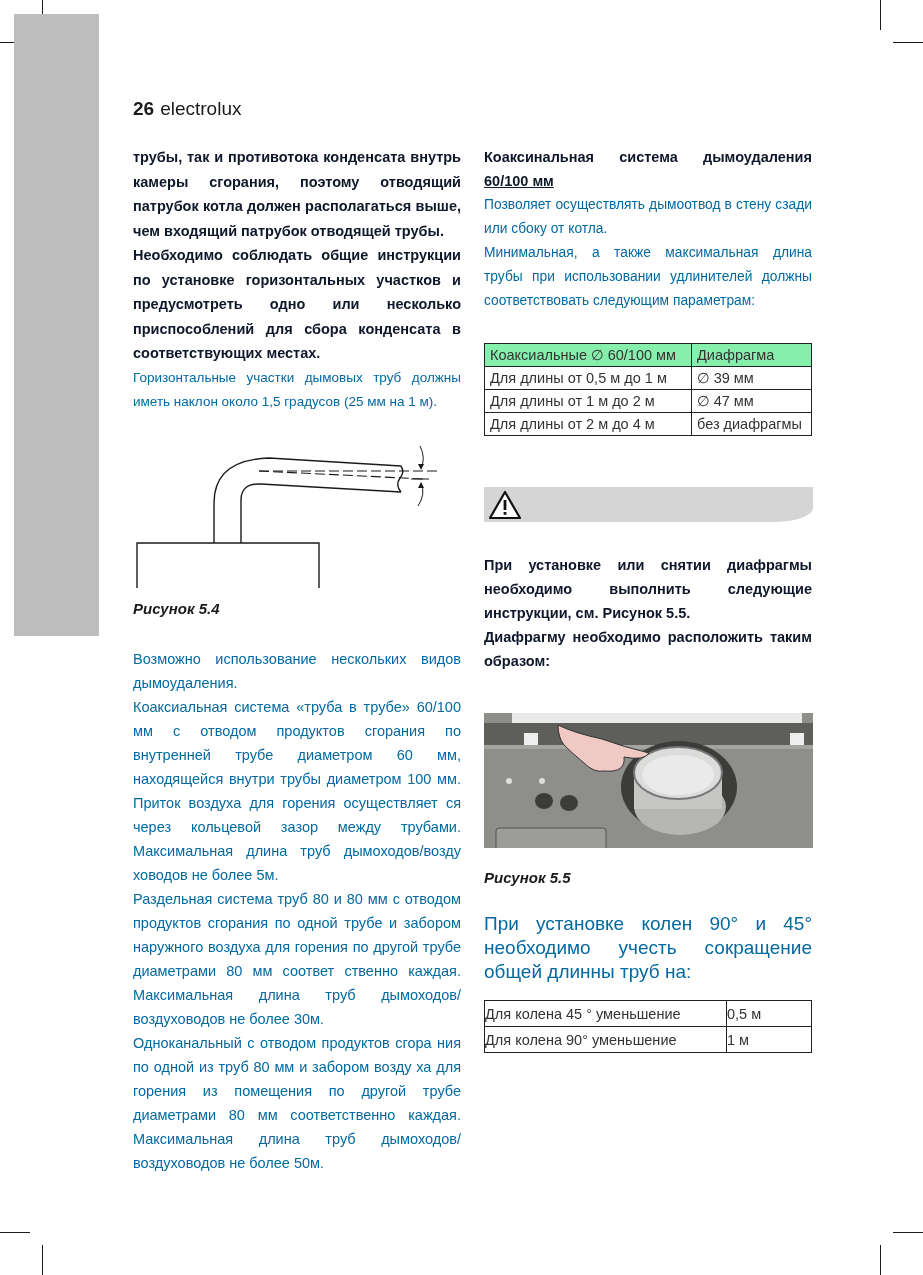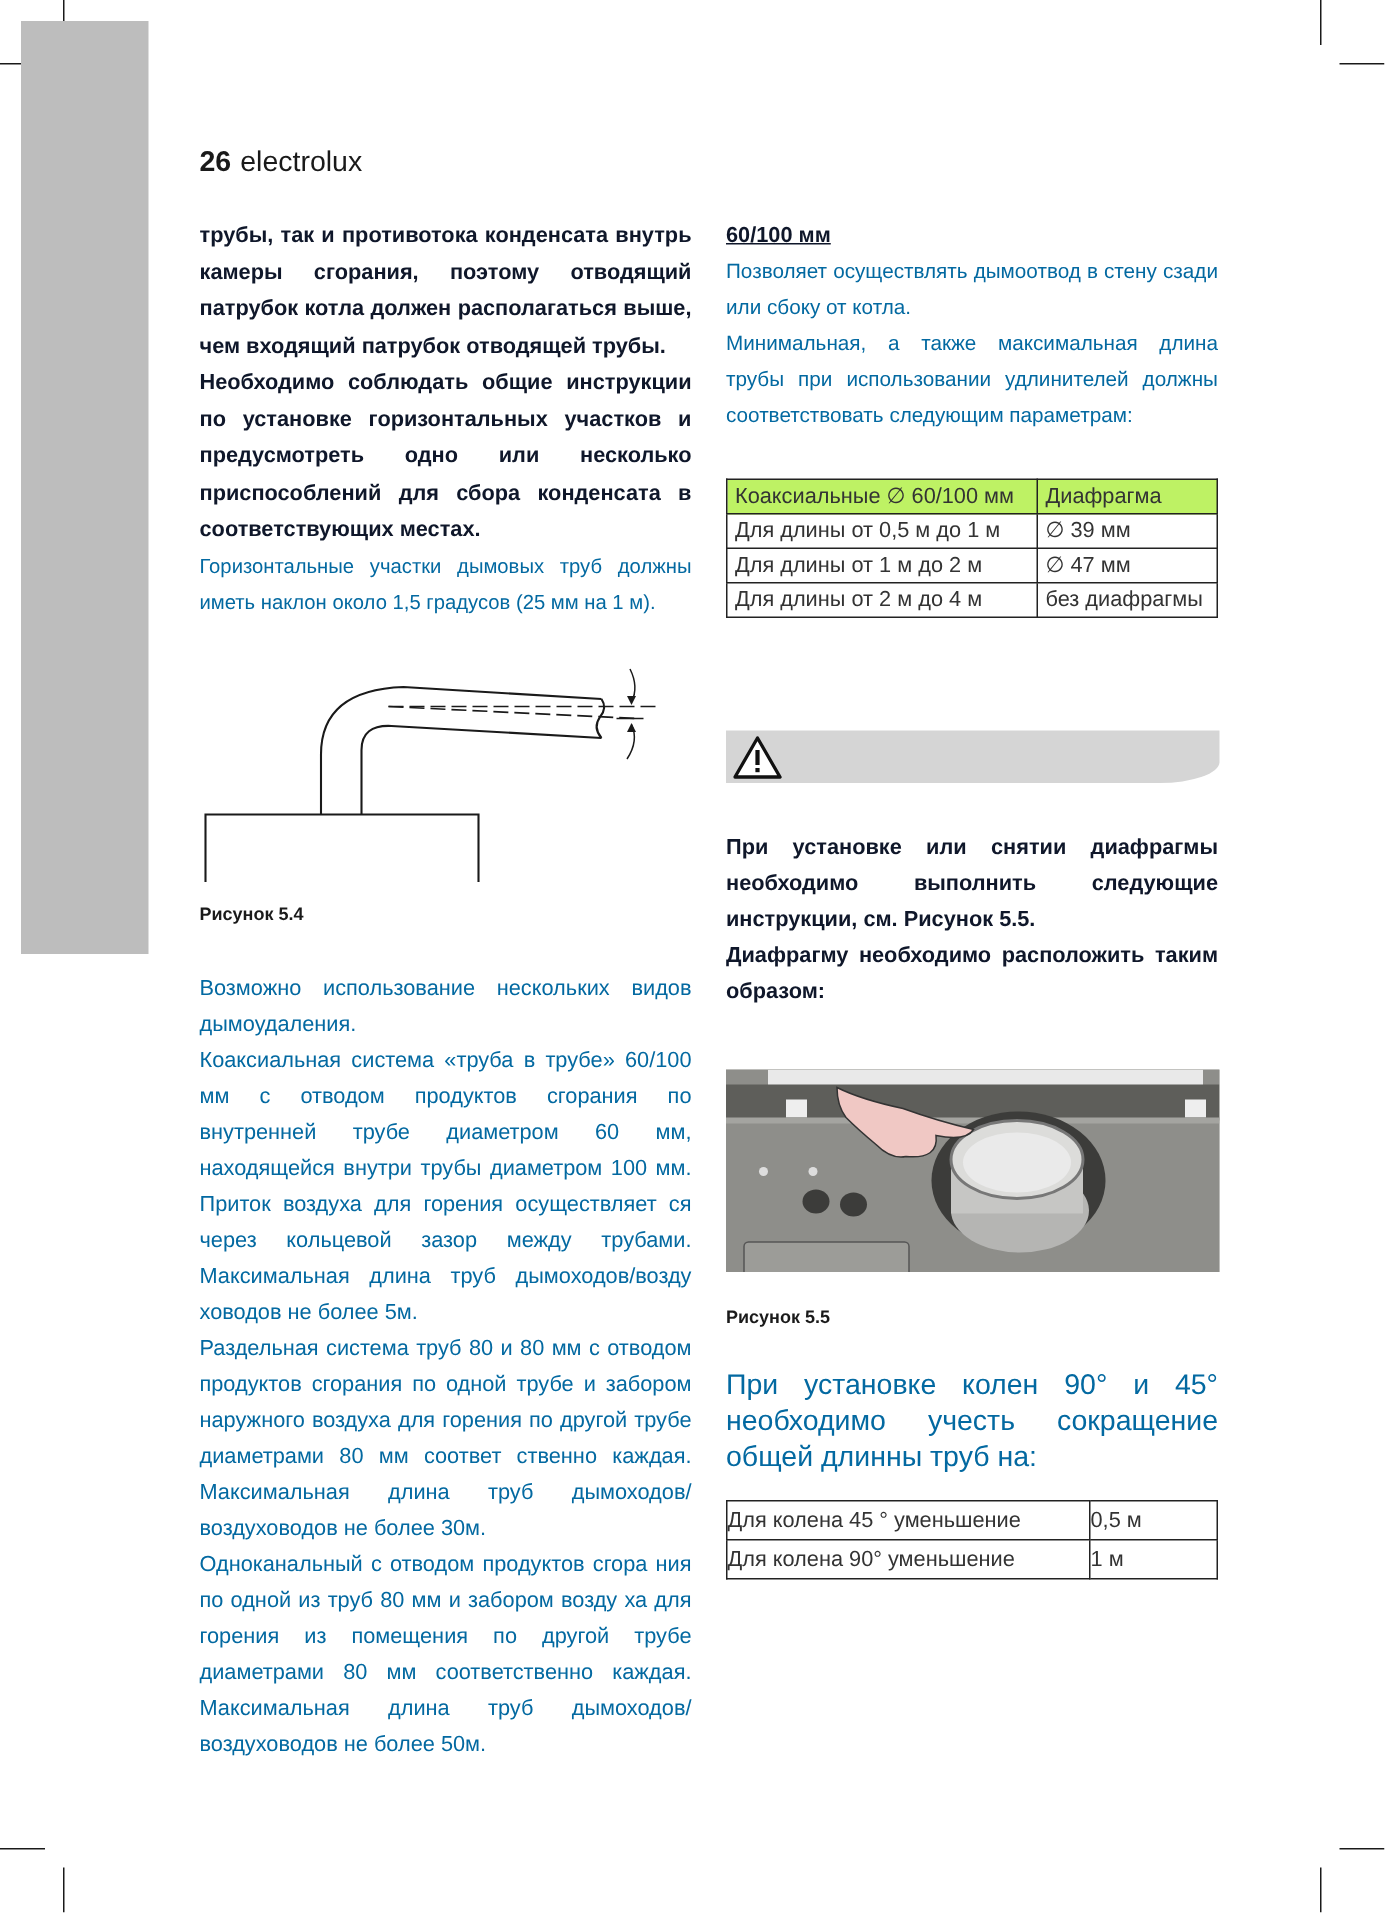"Коаксинальная система дымоудаления" p.b { html: none -> <p><span>Коаксинальная система дымоудаления</span></p> }
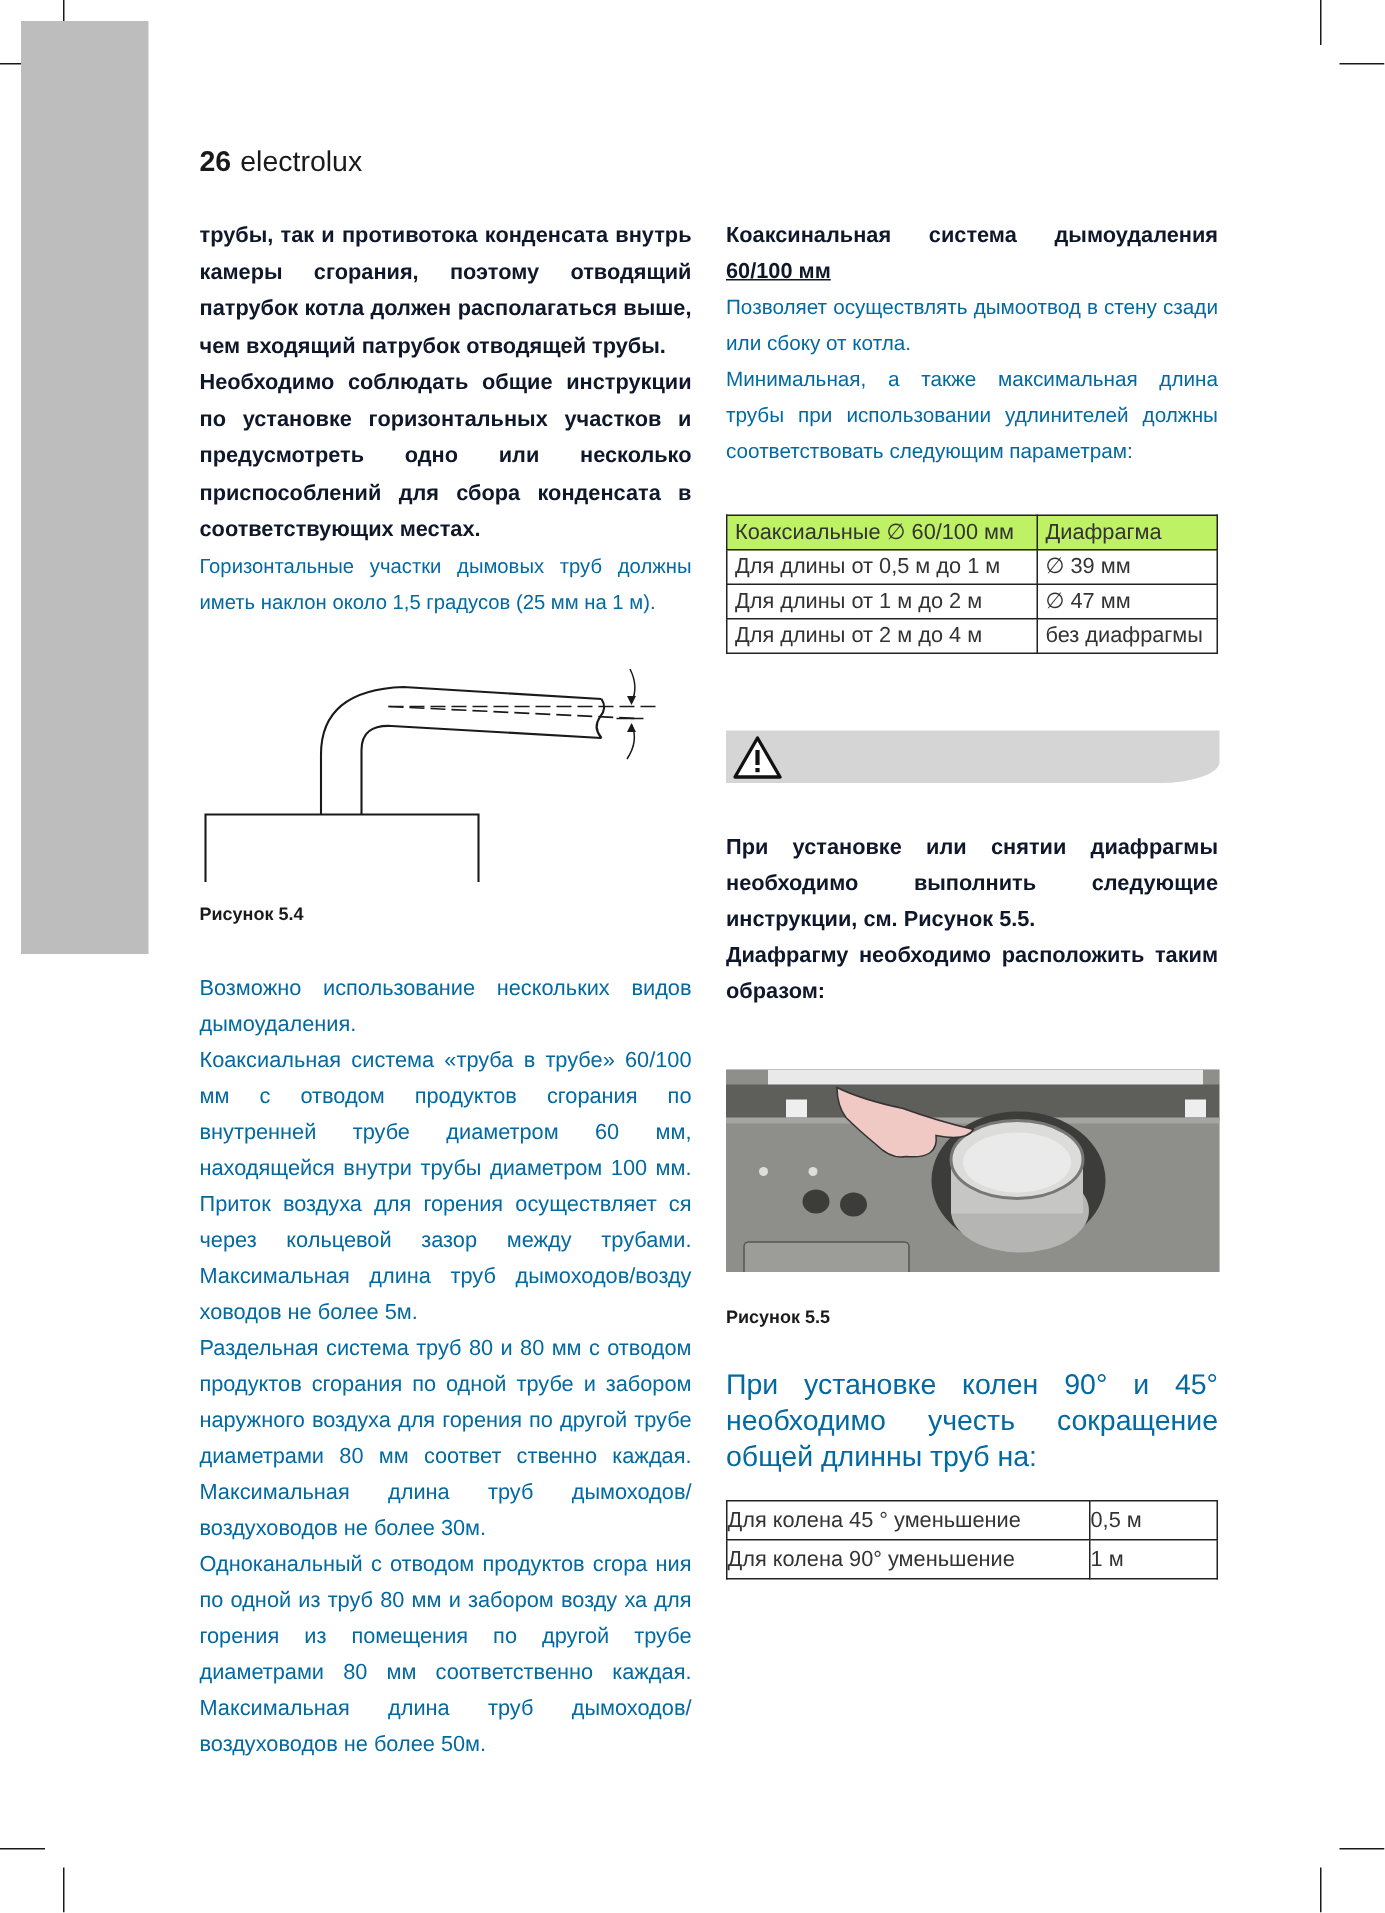"Коаксиальные ∅ 60/100 мм" table.t tr.head td { background: #bef264 -> #86efac }
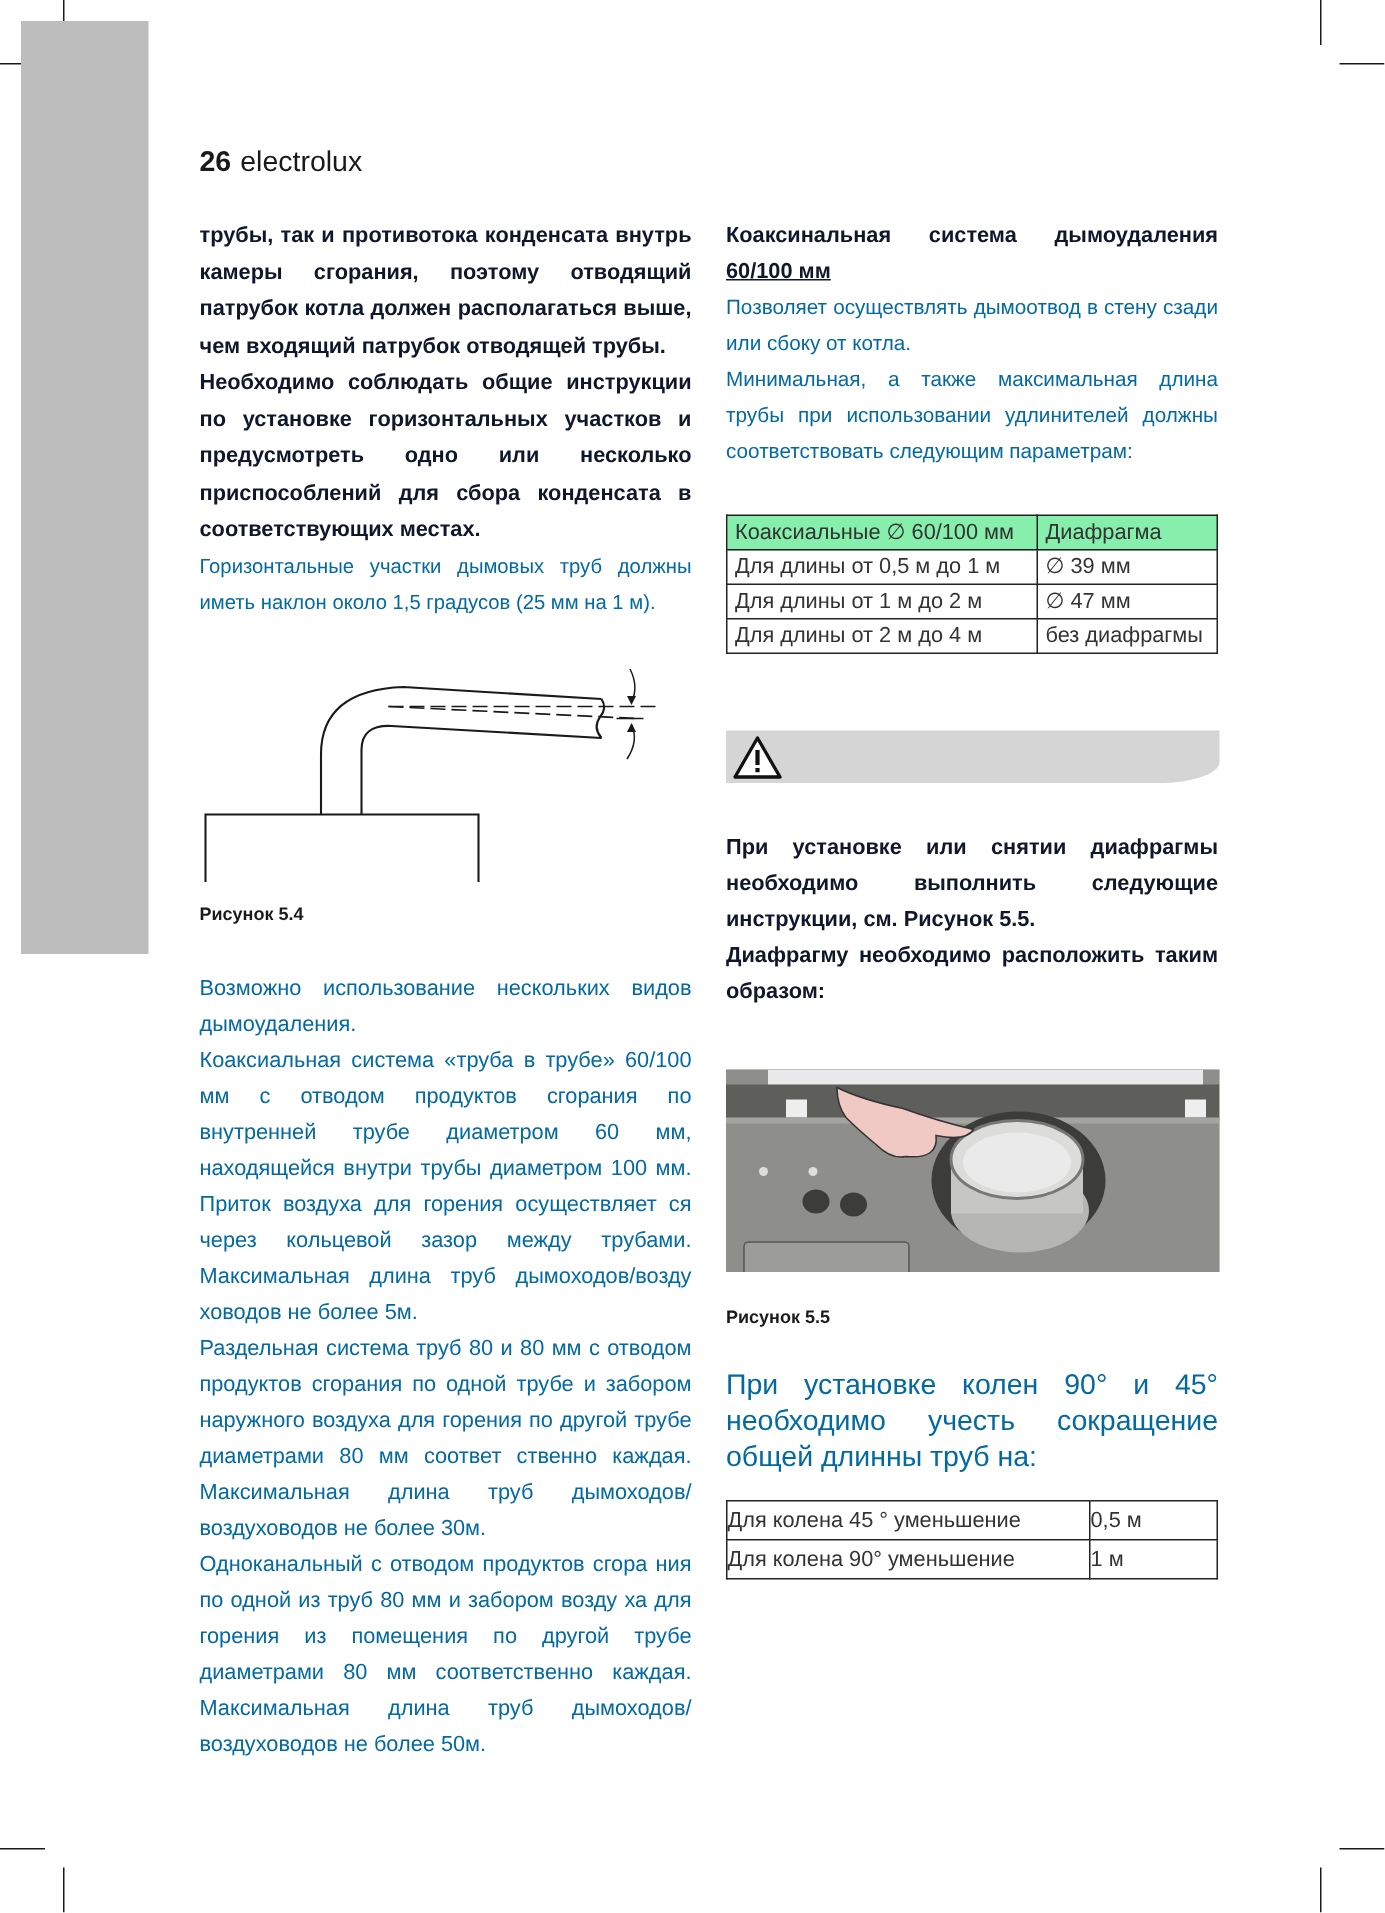"Рисунок 5.4" .caption { font-size: 12px -> 15px; font-style: none -> italic }
